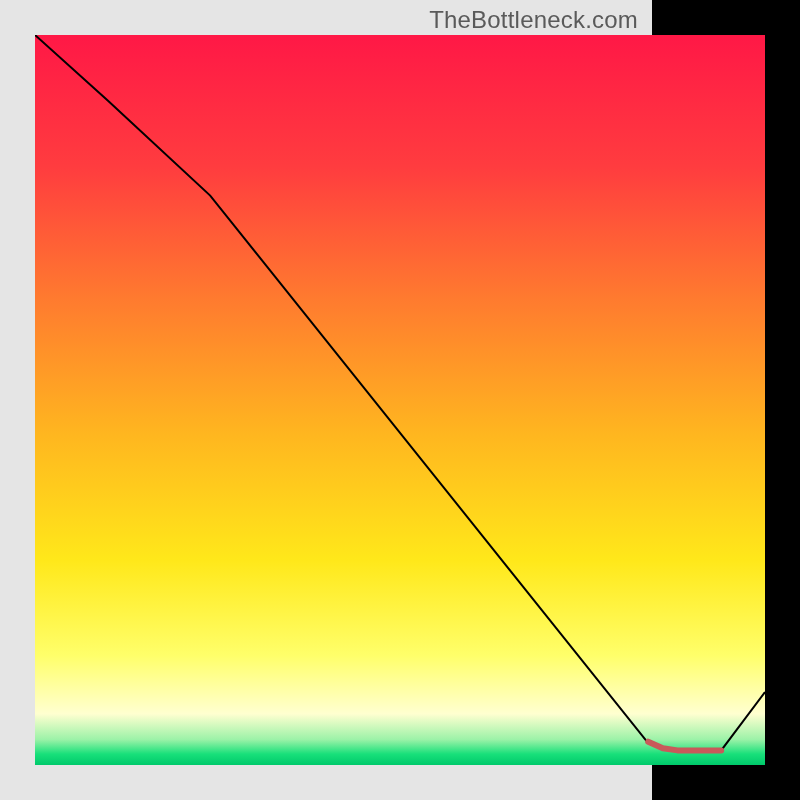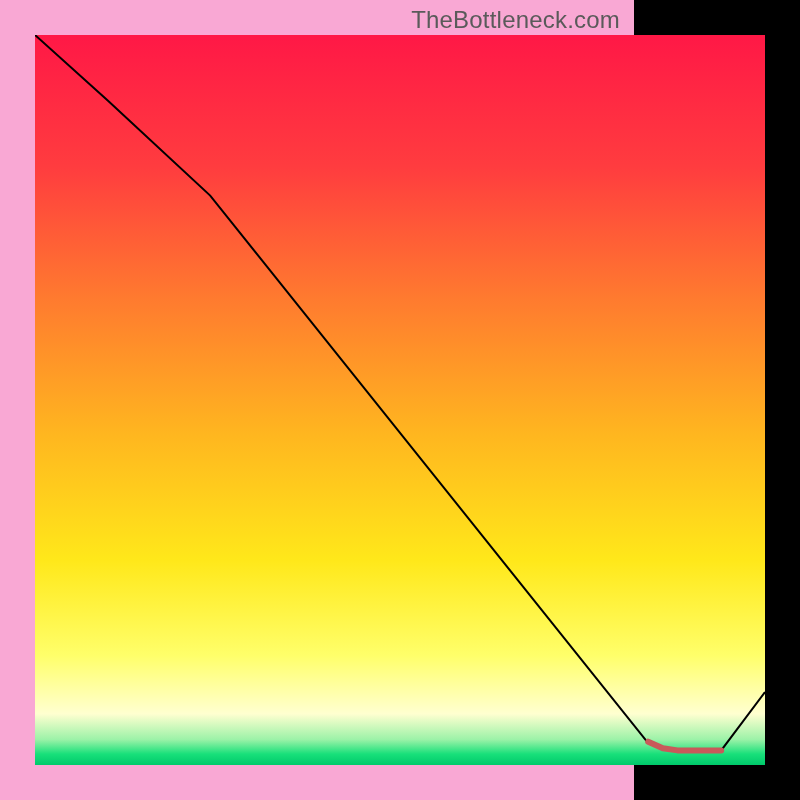"TheBottleneck.com" .frame { background: #f9a8d4 -> #e5e5e5; padding-left: none -> 18px }
